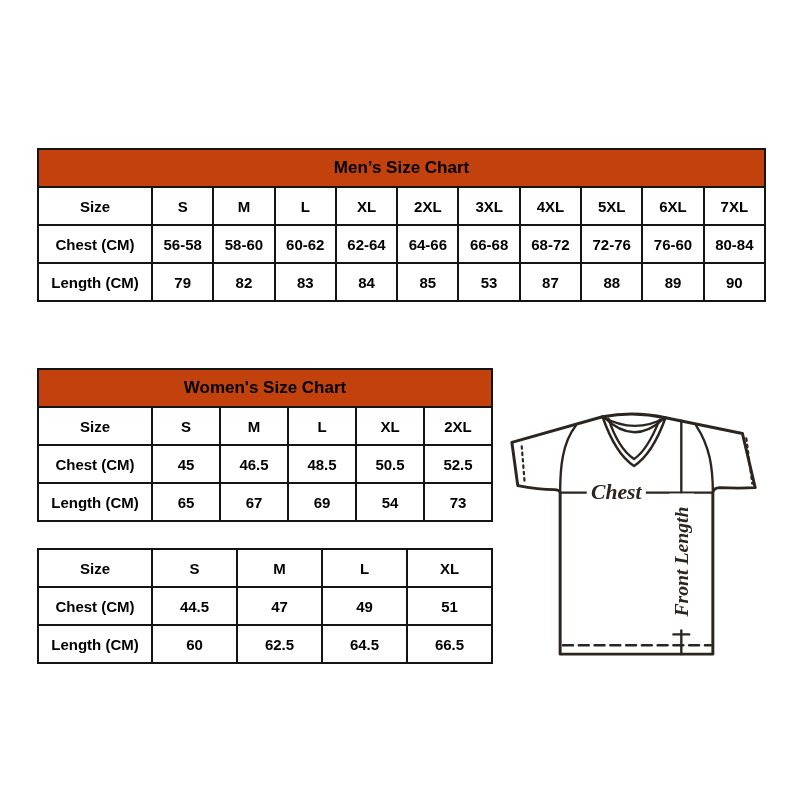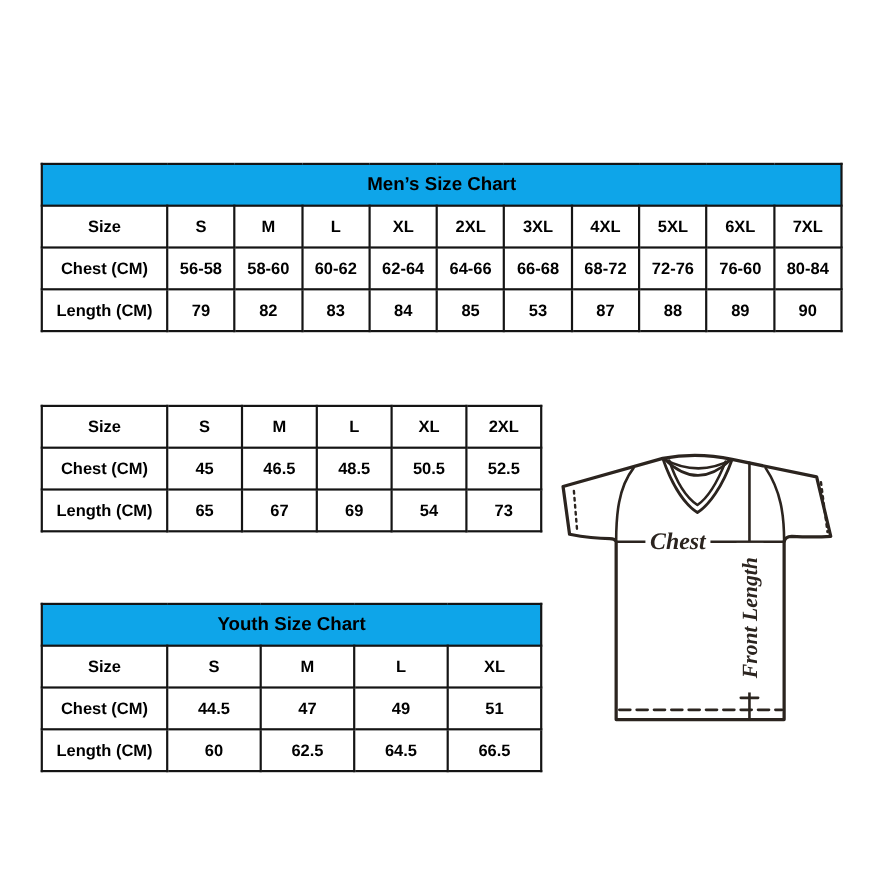"Men’s Size Chart" table.size-table th { background: #0ea5e9 -> #c2410c }
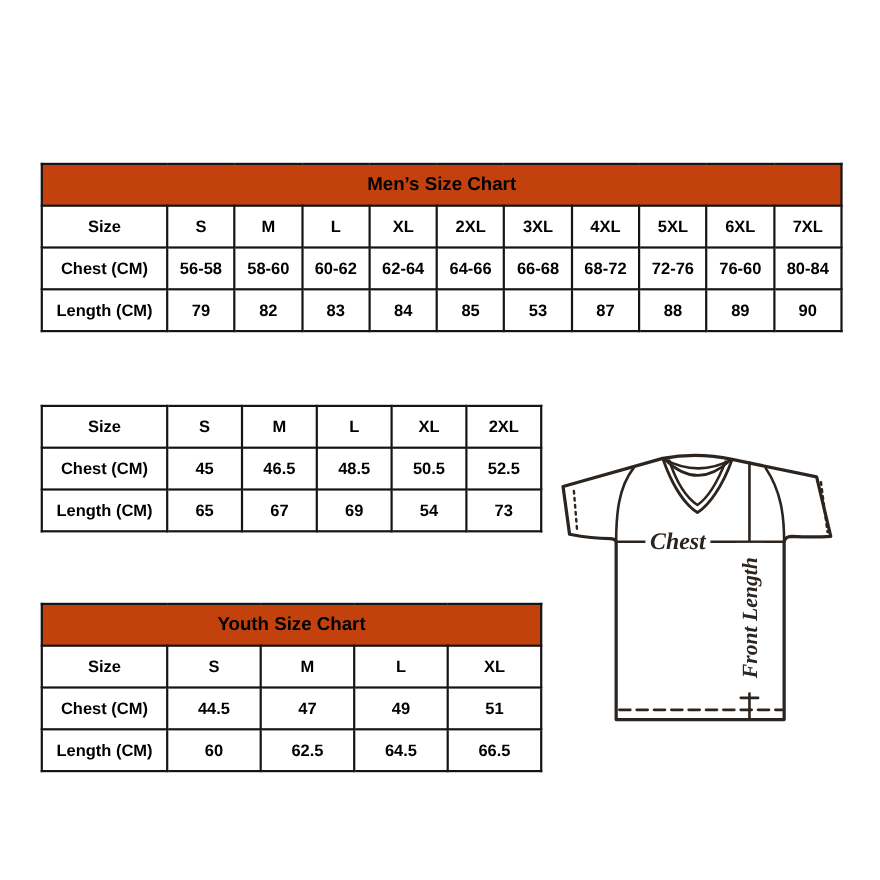"Women's Size Chart" tr { html: none -> <tr> <th>Women's Size Chart</th> </tr> }
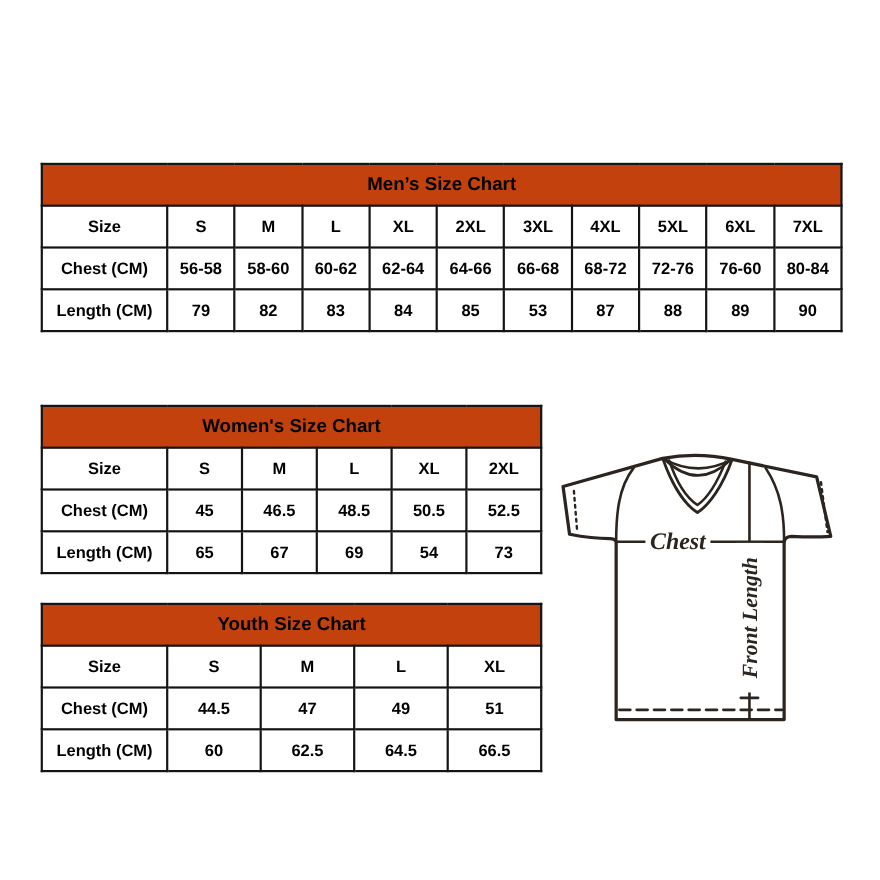"Youth Size Chart" tr { html: <tr> <th>Youth Size Chart</th> </tr> -> none }
